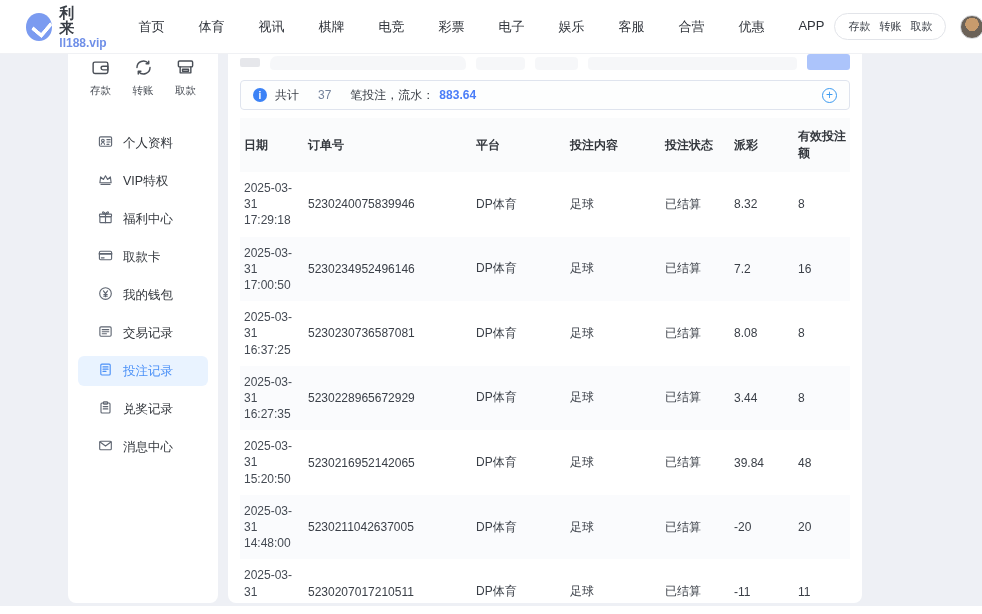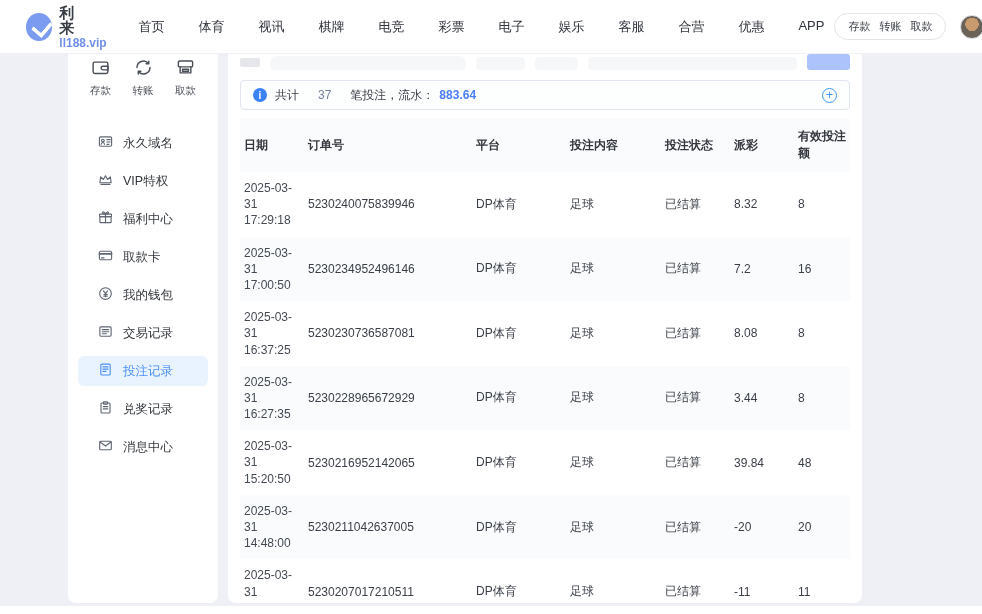"永久域名" span { text: 永久域名 -> 个人资料 }
